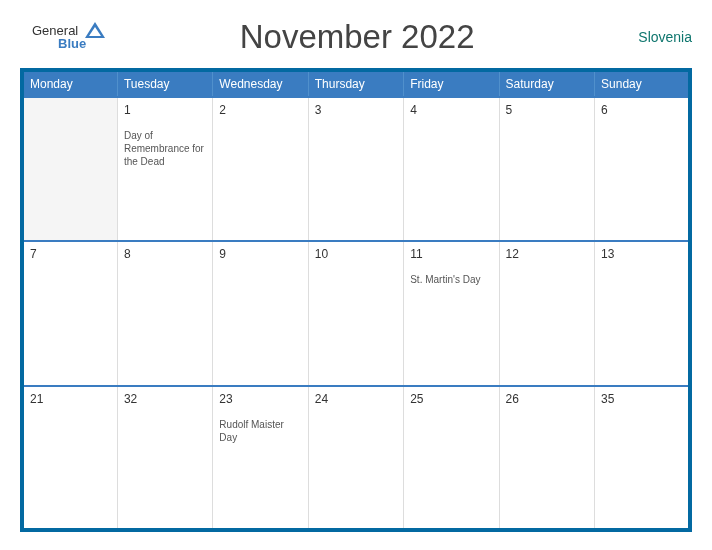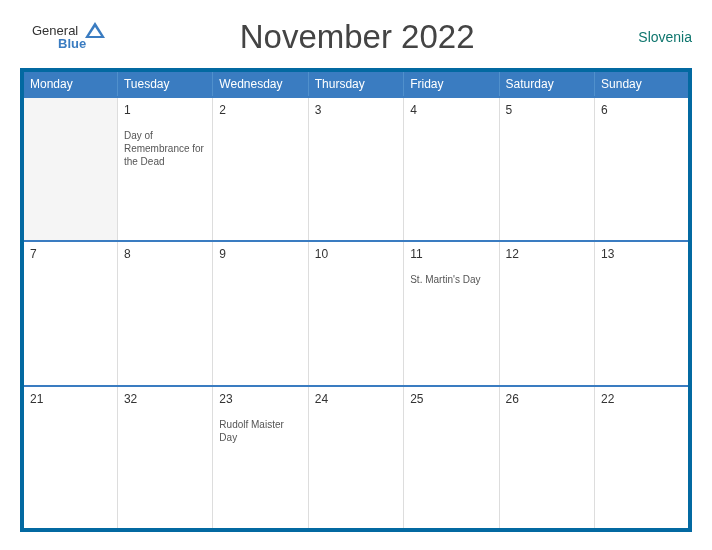"22" span.day-num { text: 22 -> 35 }
